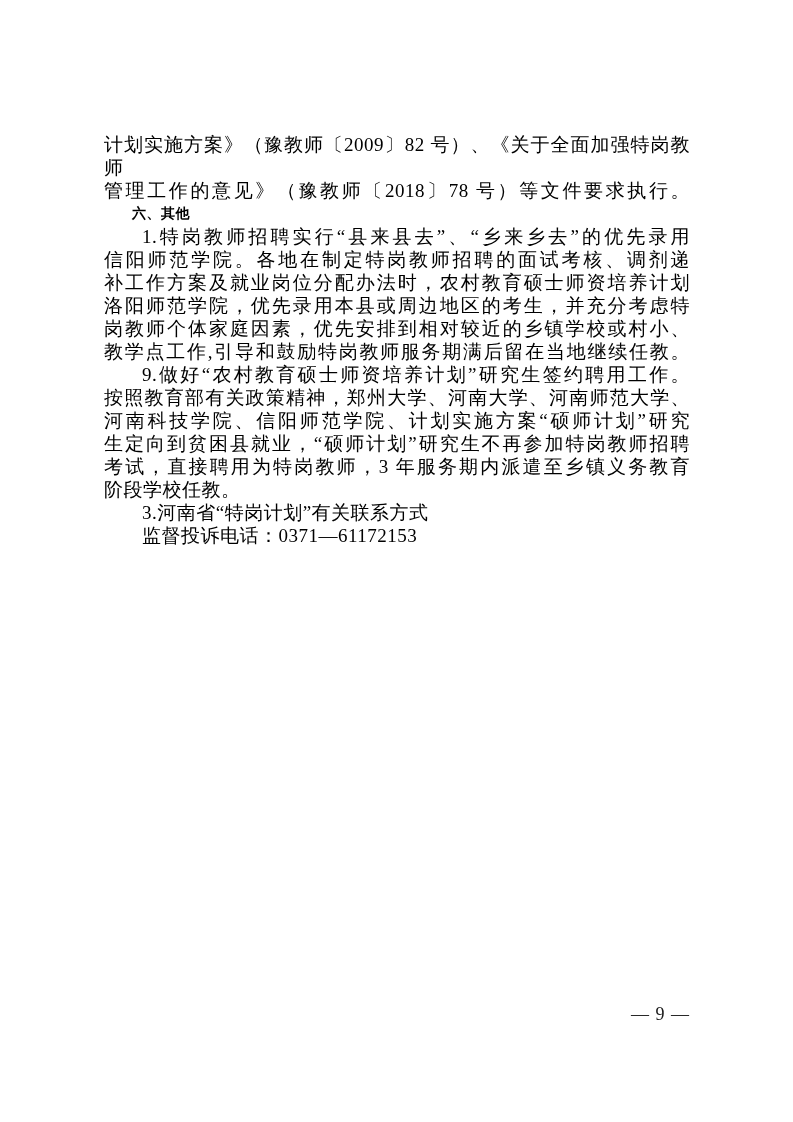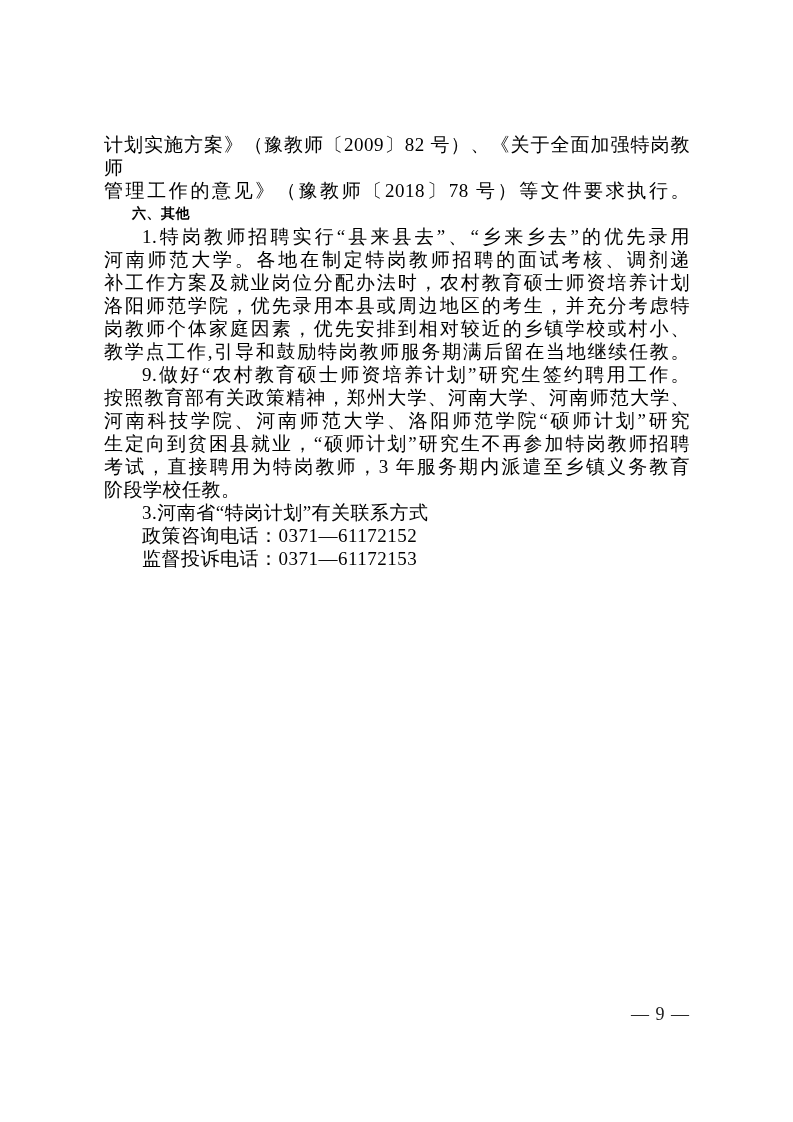"河南师范大学。各地在制定特岗教师招聘的面试考核、调剂递" p.line { text: 河南师范大学 -> 信阳师范学院 }
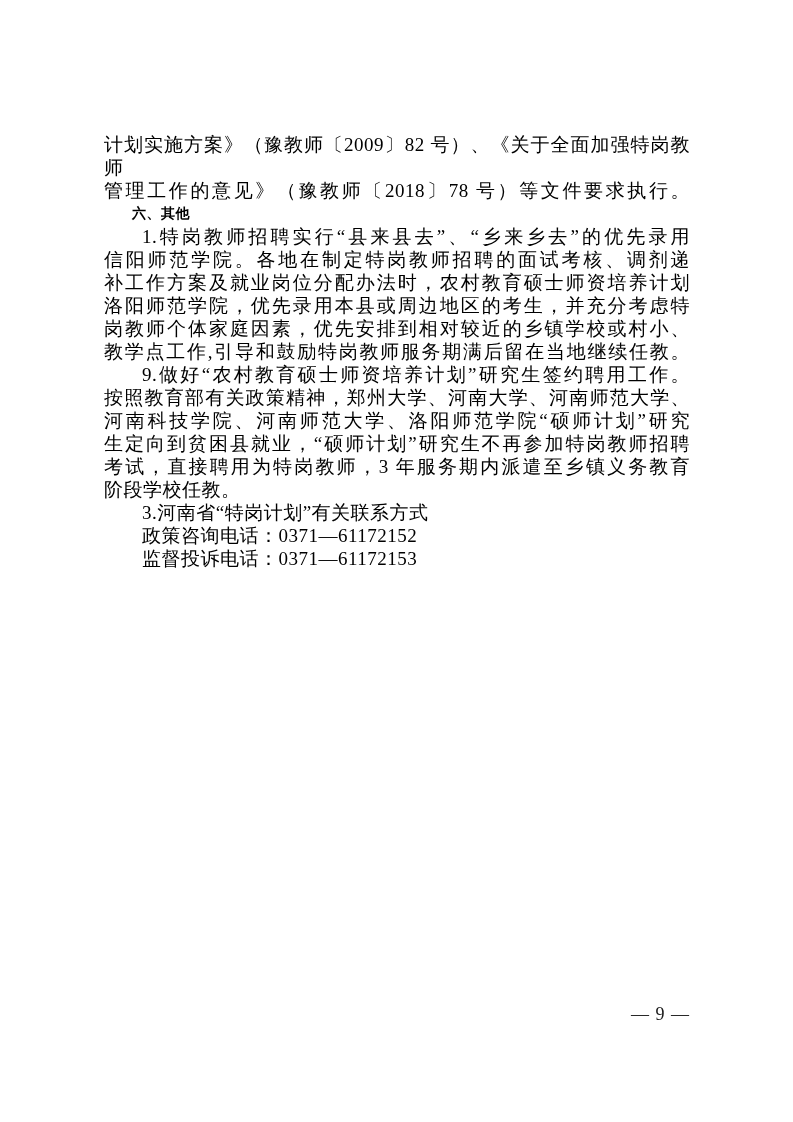"河南科技学院、河南师范大学、洛阳师范学院“硕师计划”研究" p.line { text: 河南师范大学、洛阳师范学院 -> 信阳师范学院、计划实施方案 }
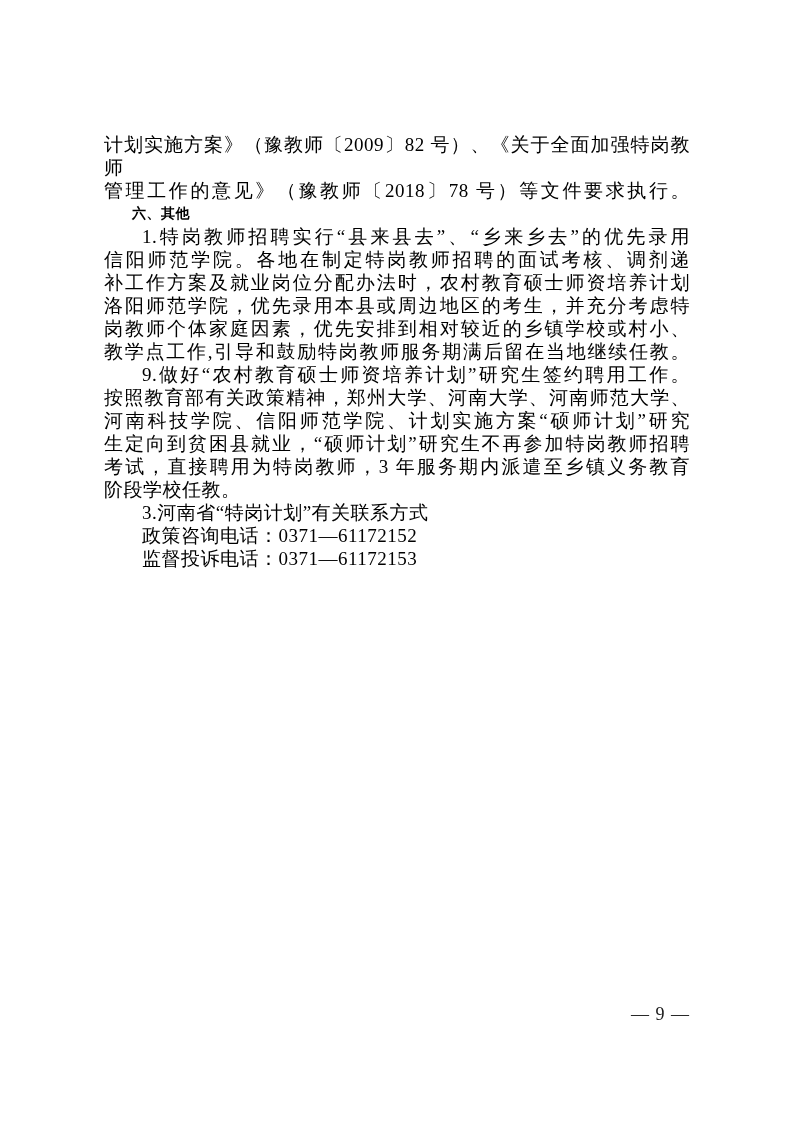"政策咨询电话：0371—61172152" p.line { html: <p>政策咨询电话：0371—61172152</p> -> none }
